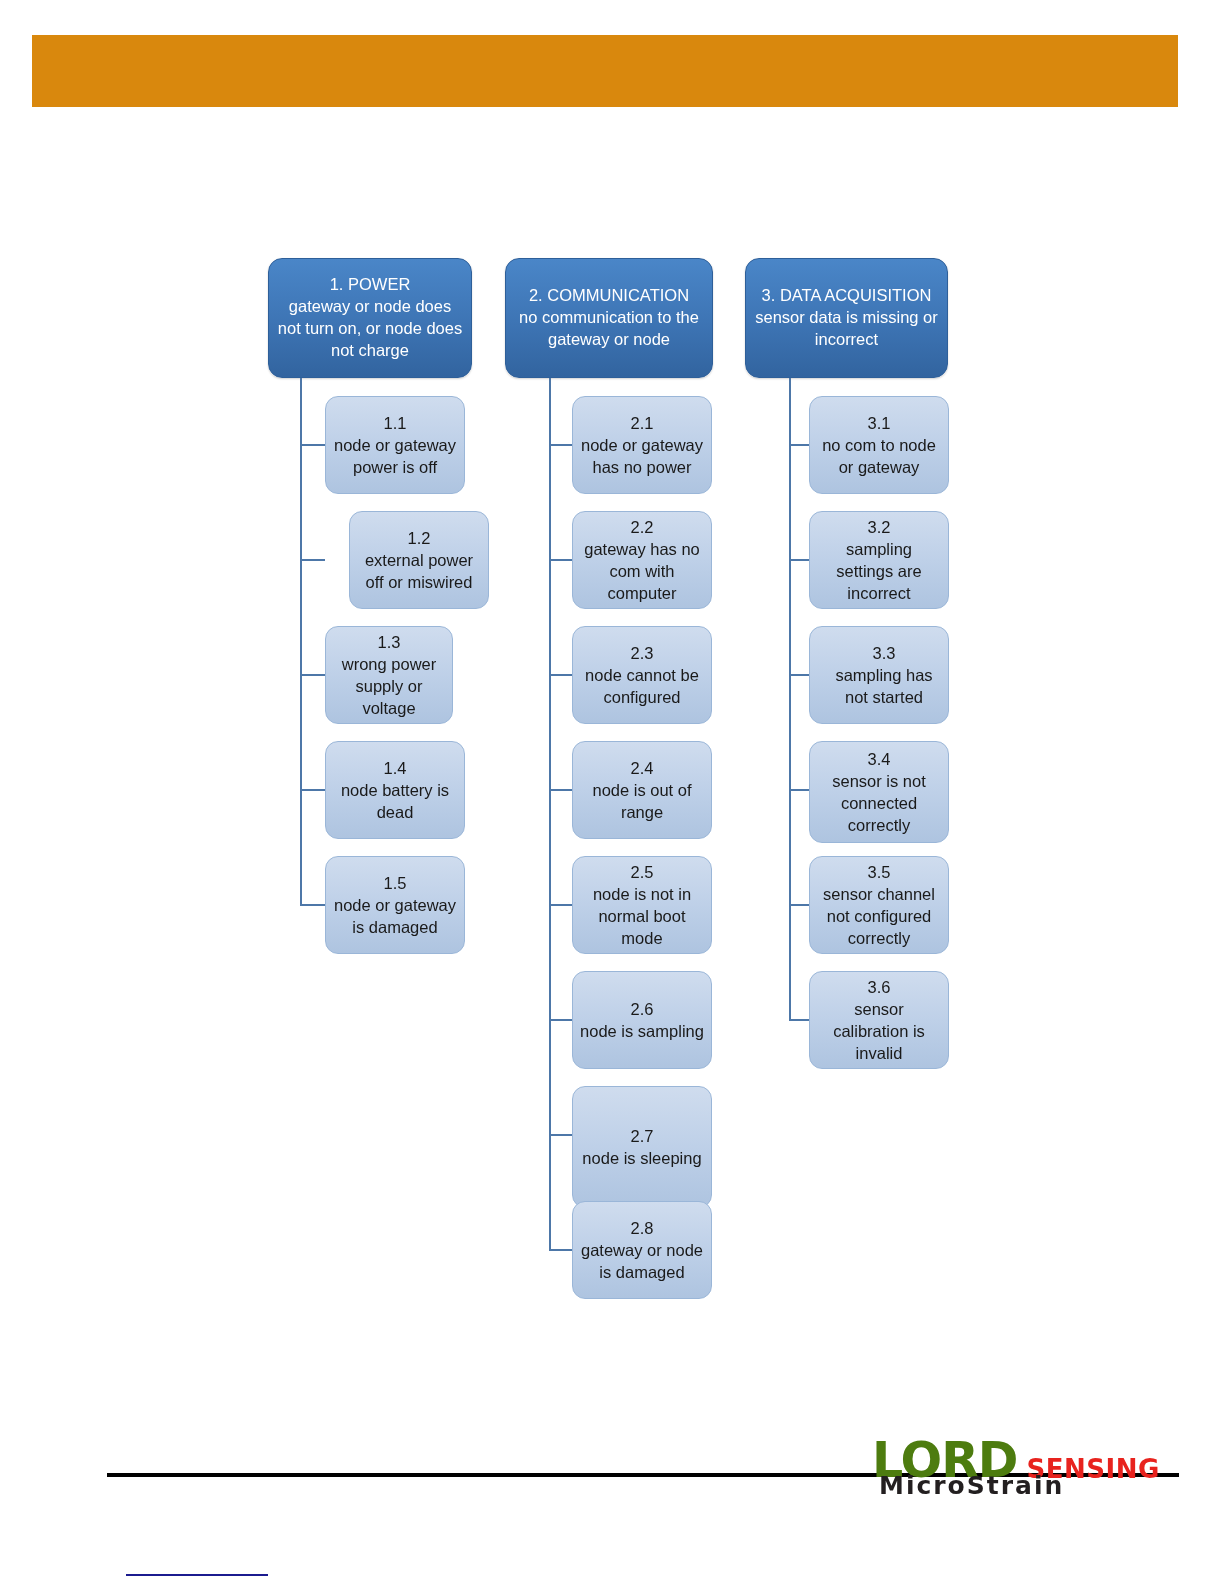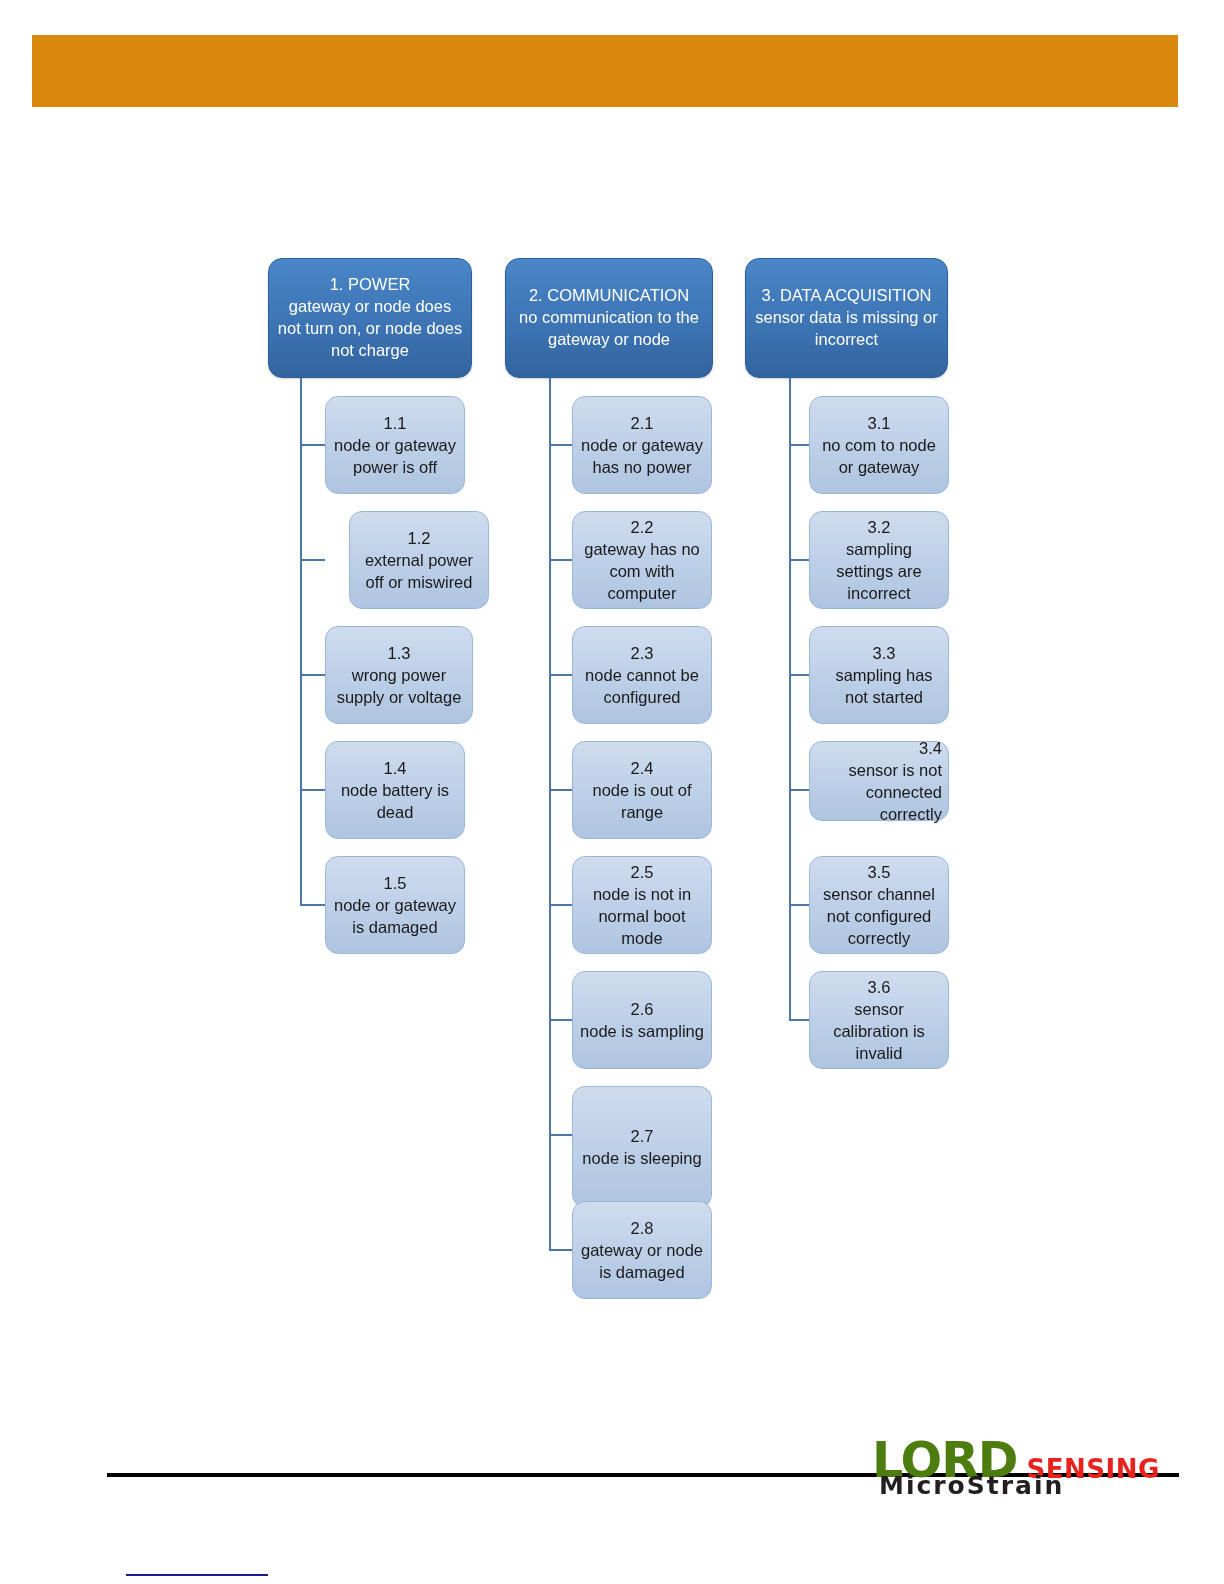"1.3" div.child-box { width: 148px -> 128px }
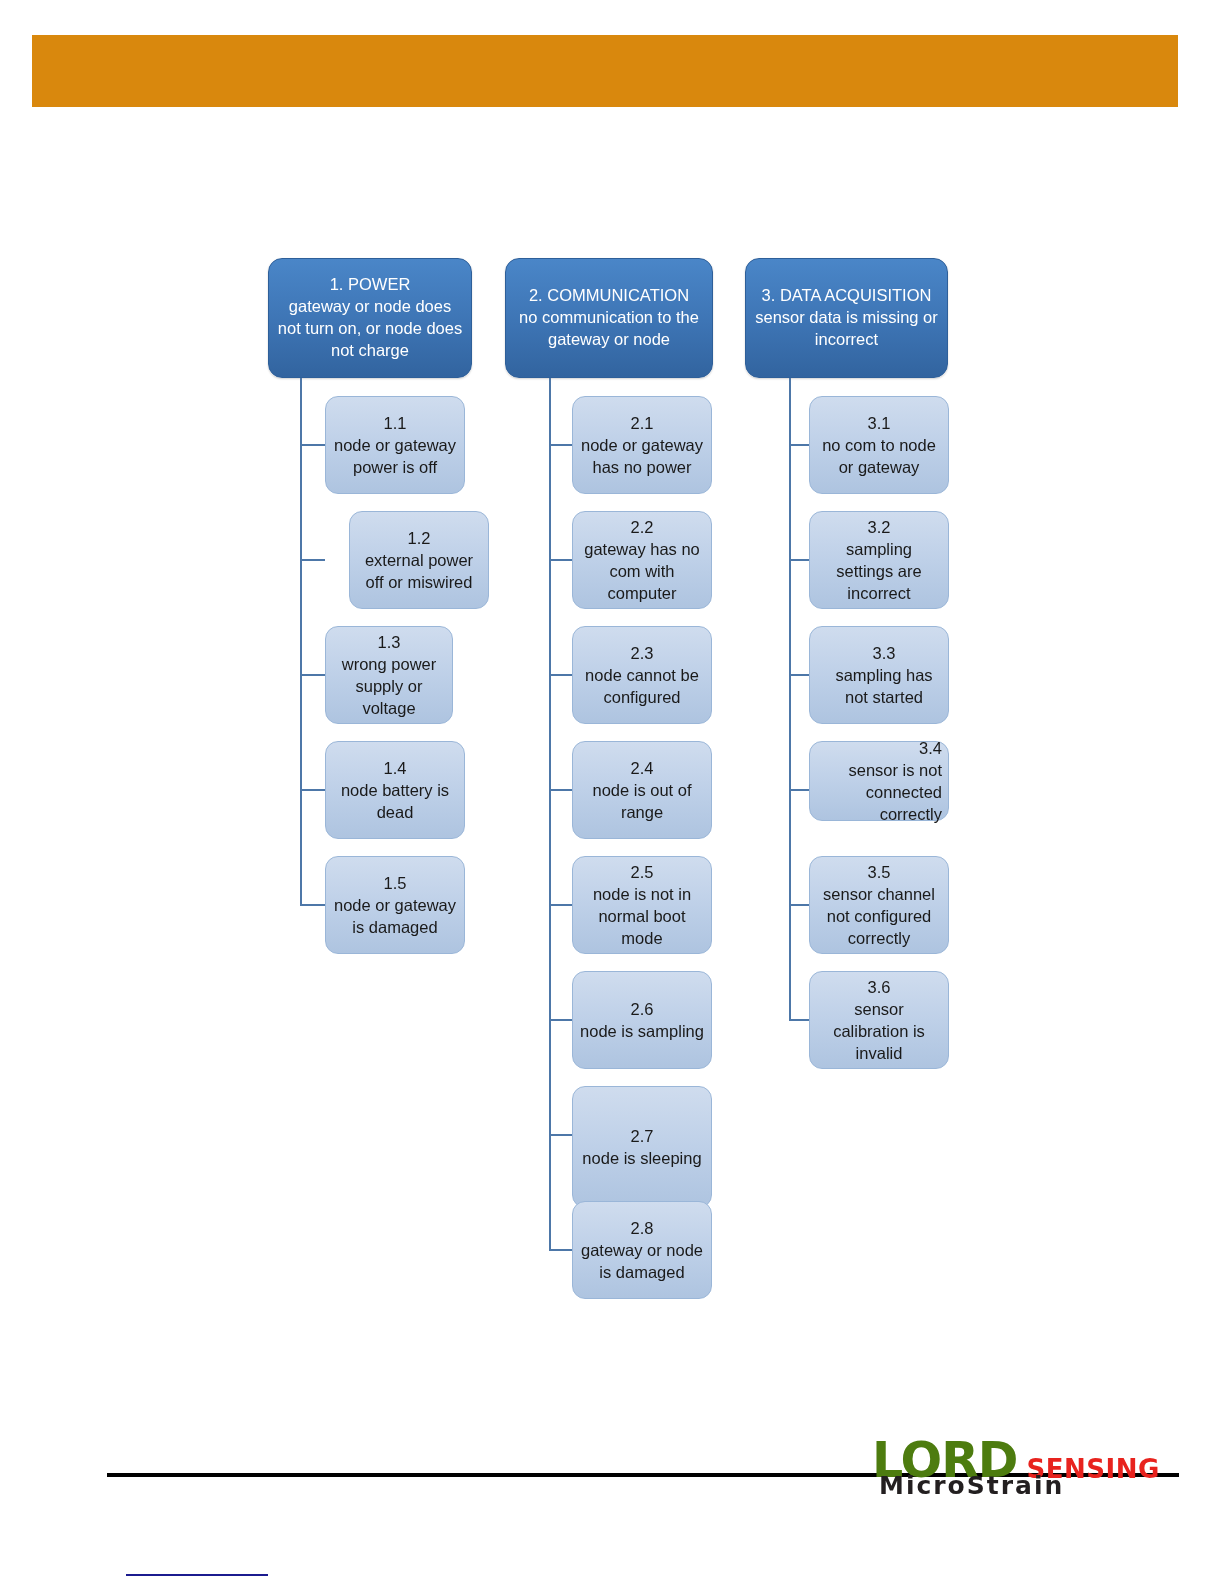"3.4" div.child-box { height: 80px -> 102px; text-align: right -> none }
